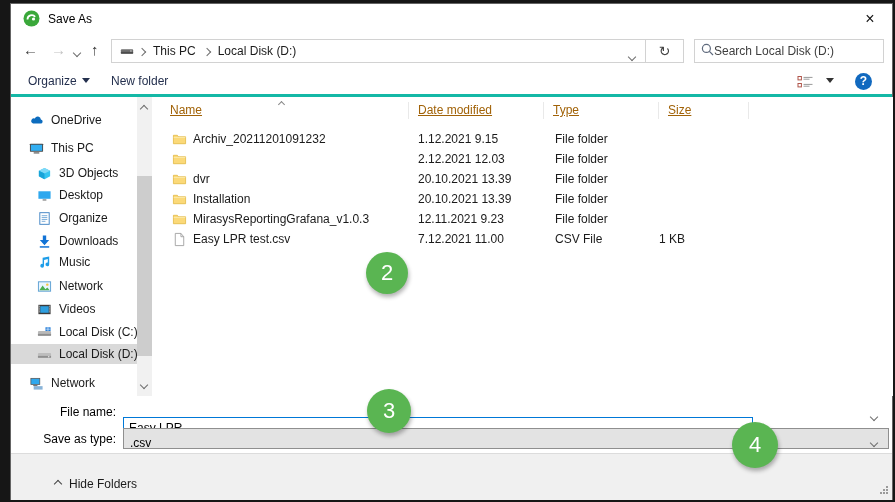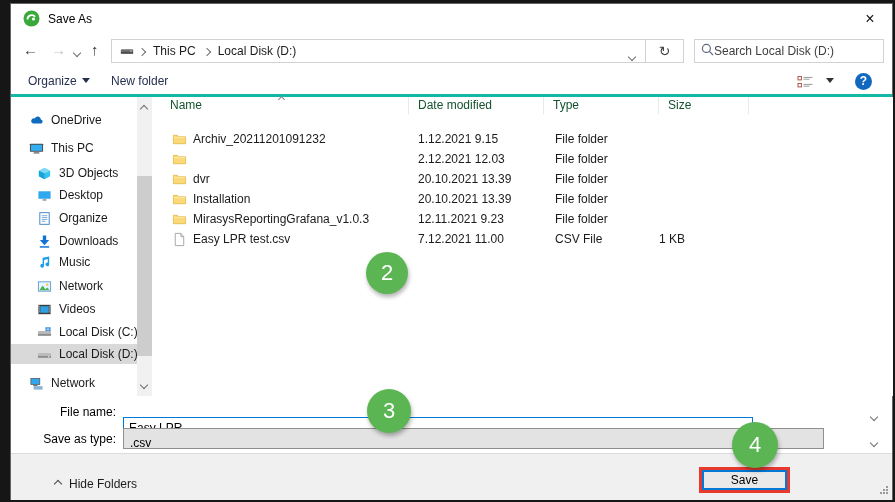"Name" .list-header { align-items: flex-start -> center; color: #14532d -> #a16207; text-decoration: none -> underline }
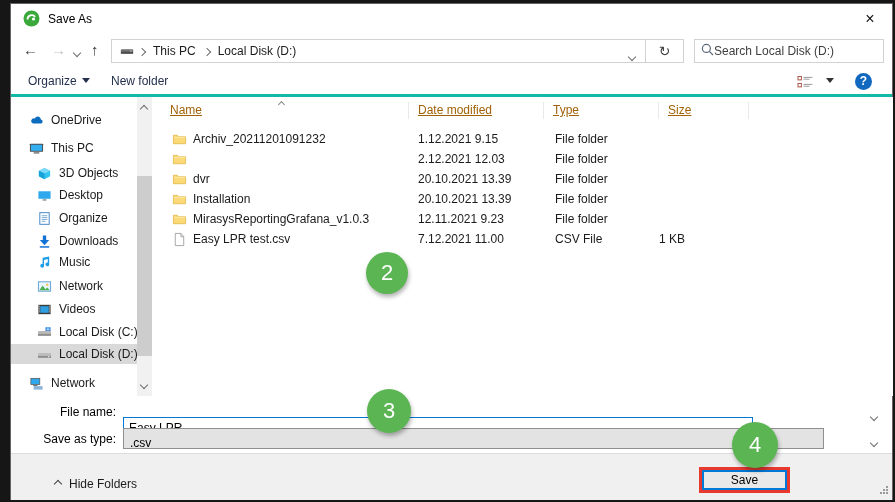".csv" .savetype-box { width: 701px -> 766px }
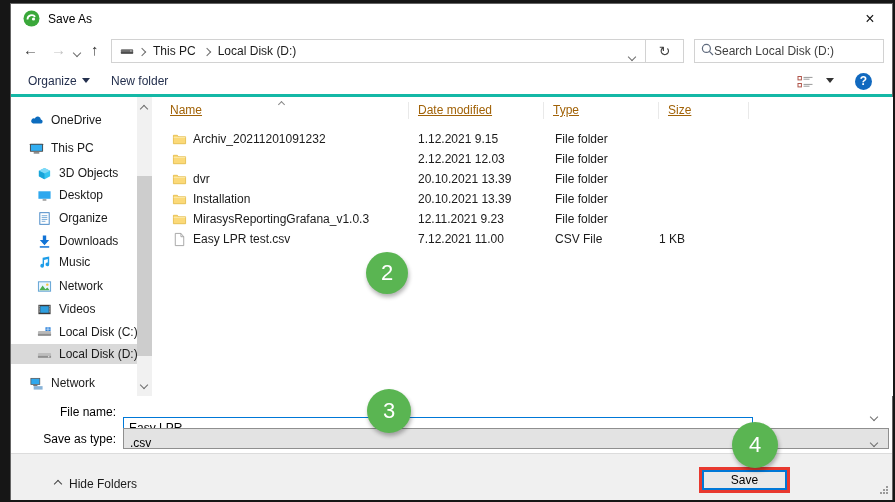"Save" div.save-annotation { html: <div> <button>Save</button> </div> -> none }
